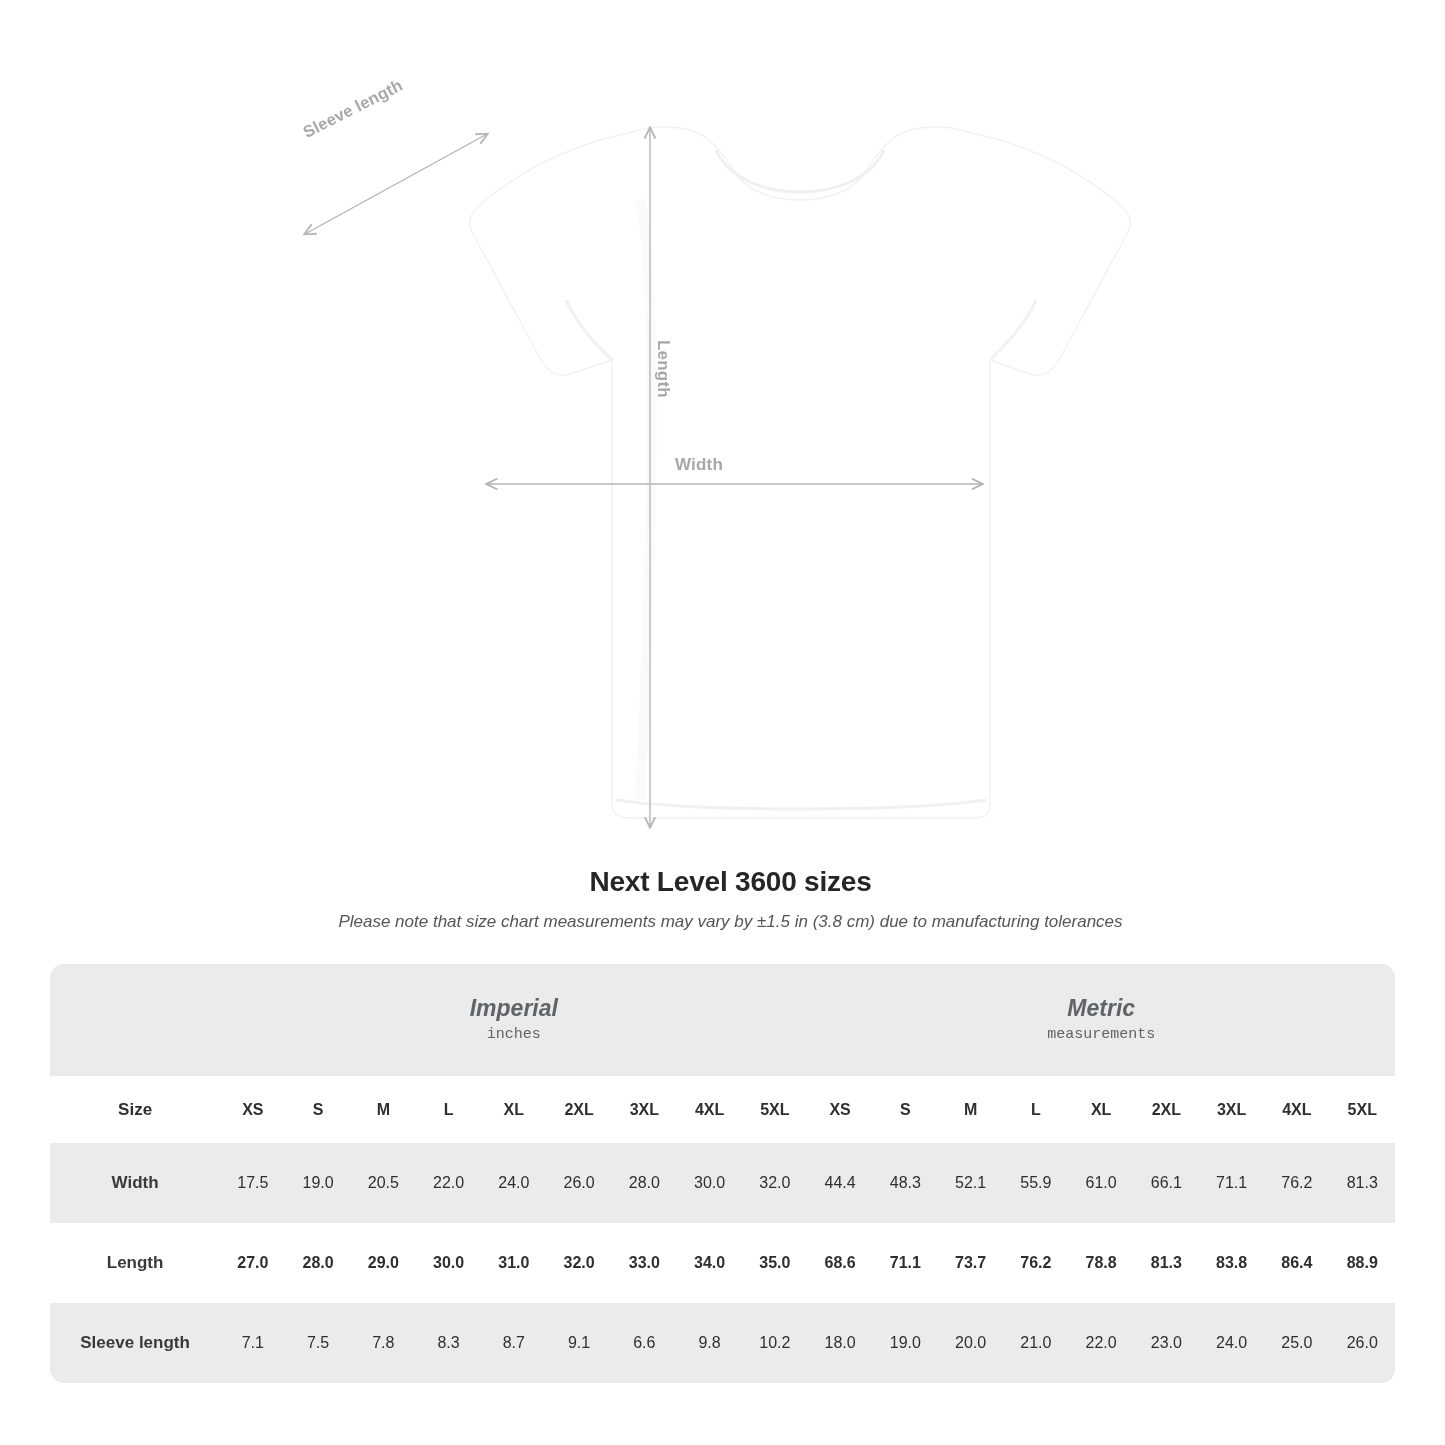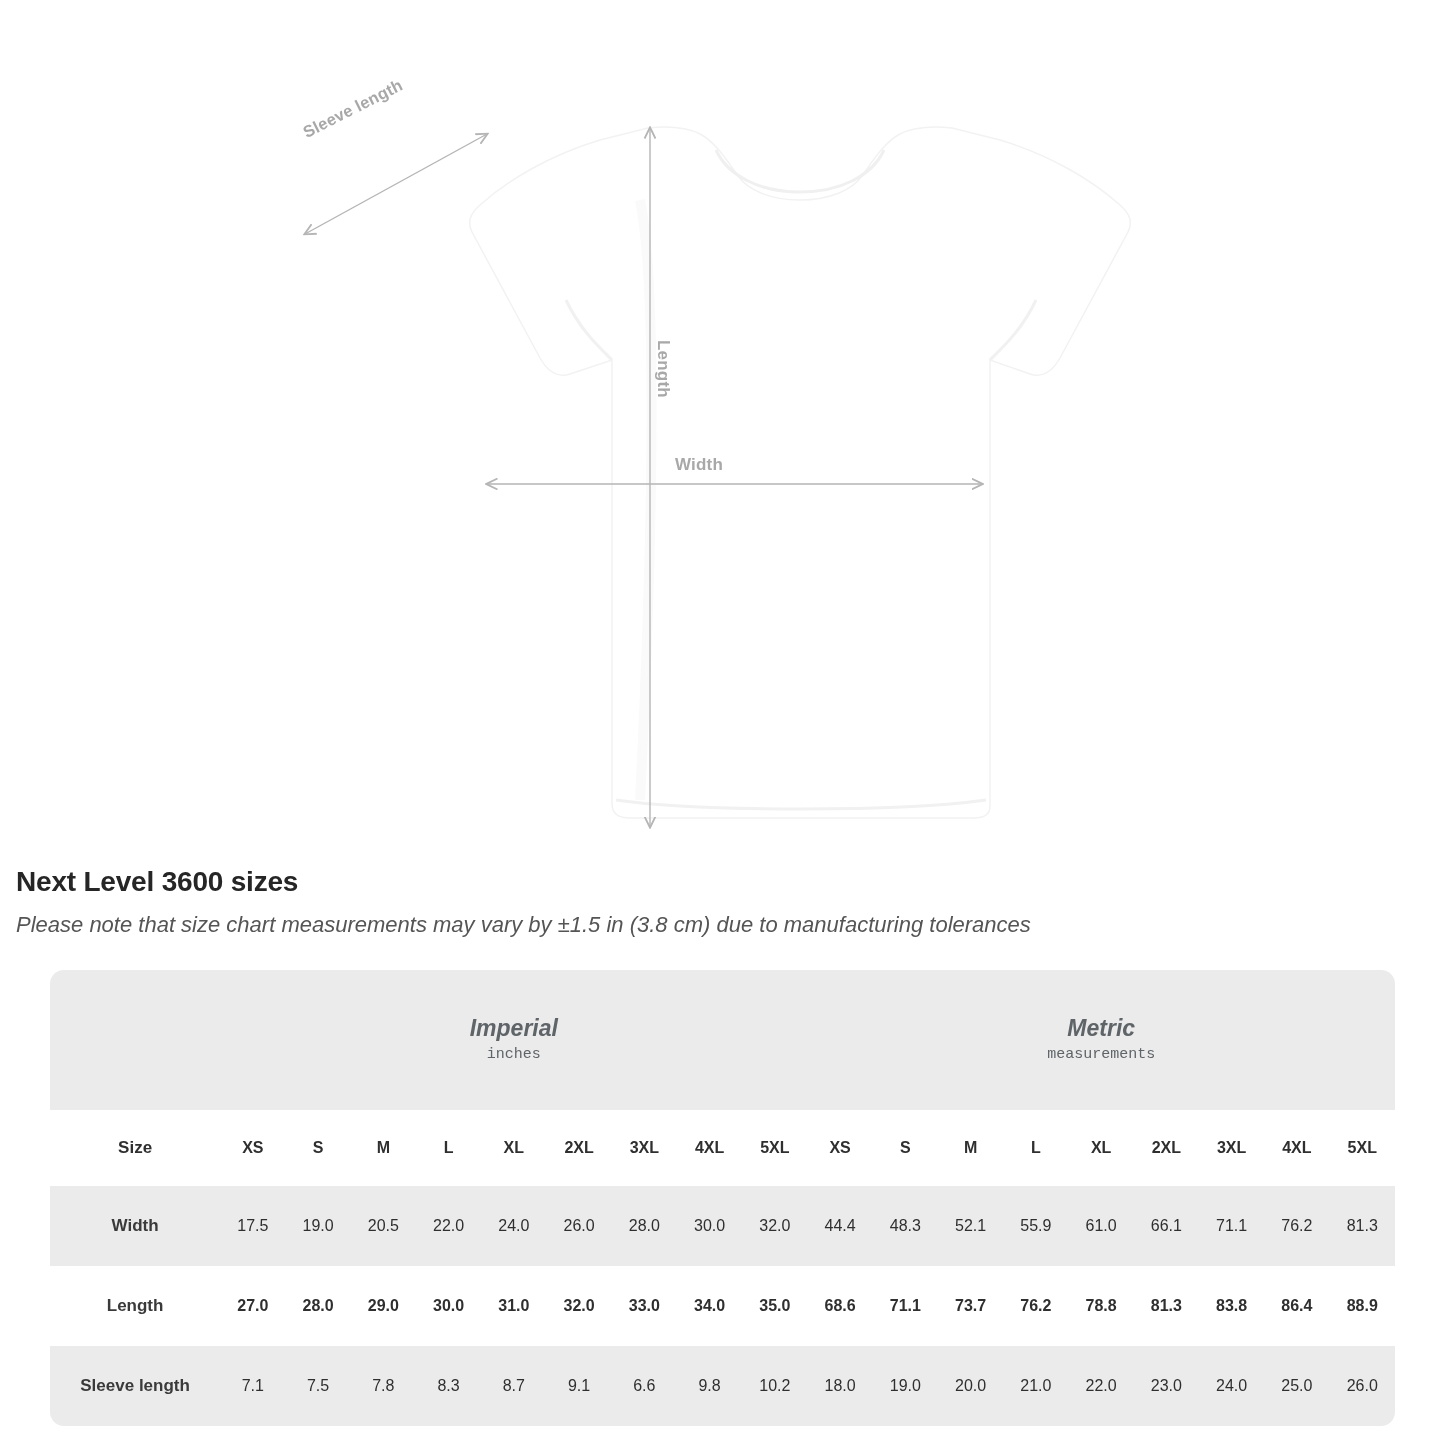"Next Level 3600 sizes" .title-block { text-align: left -> center }
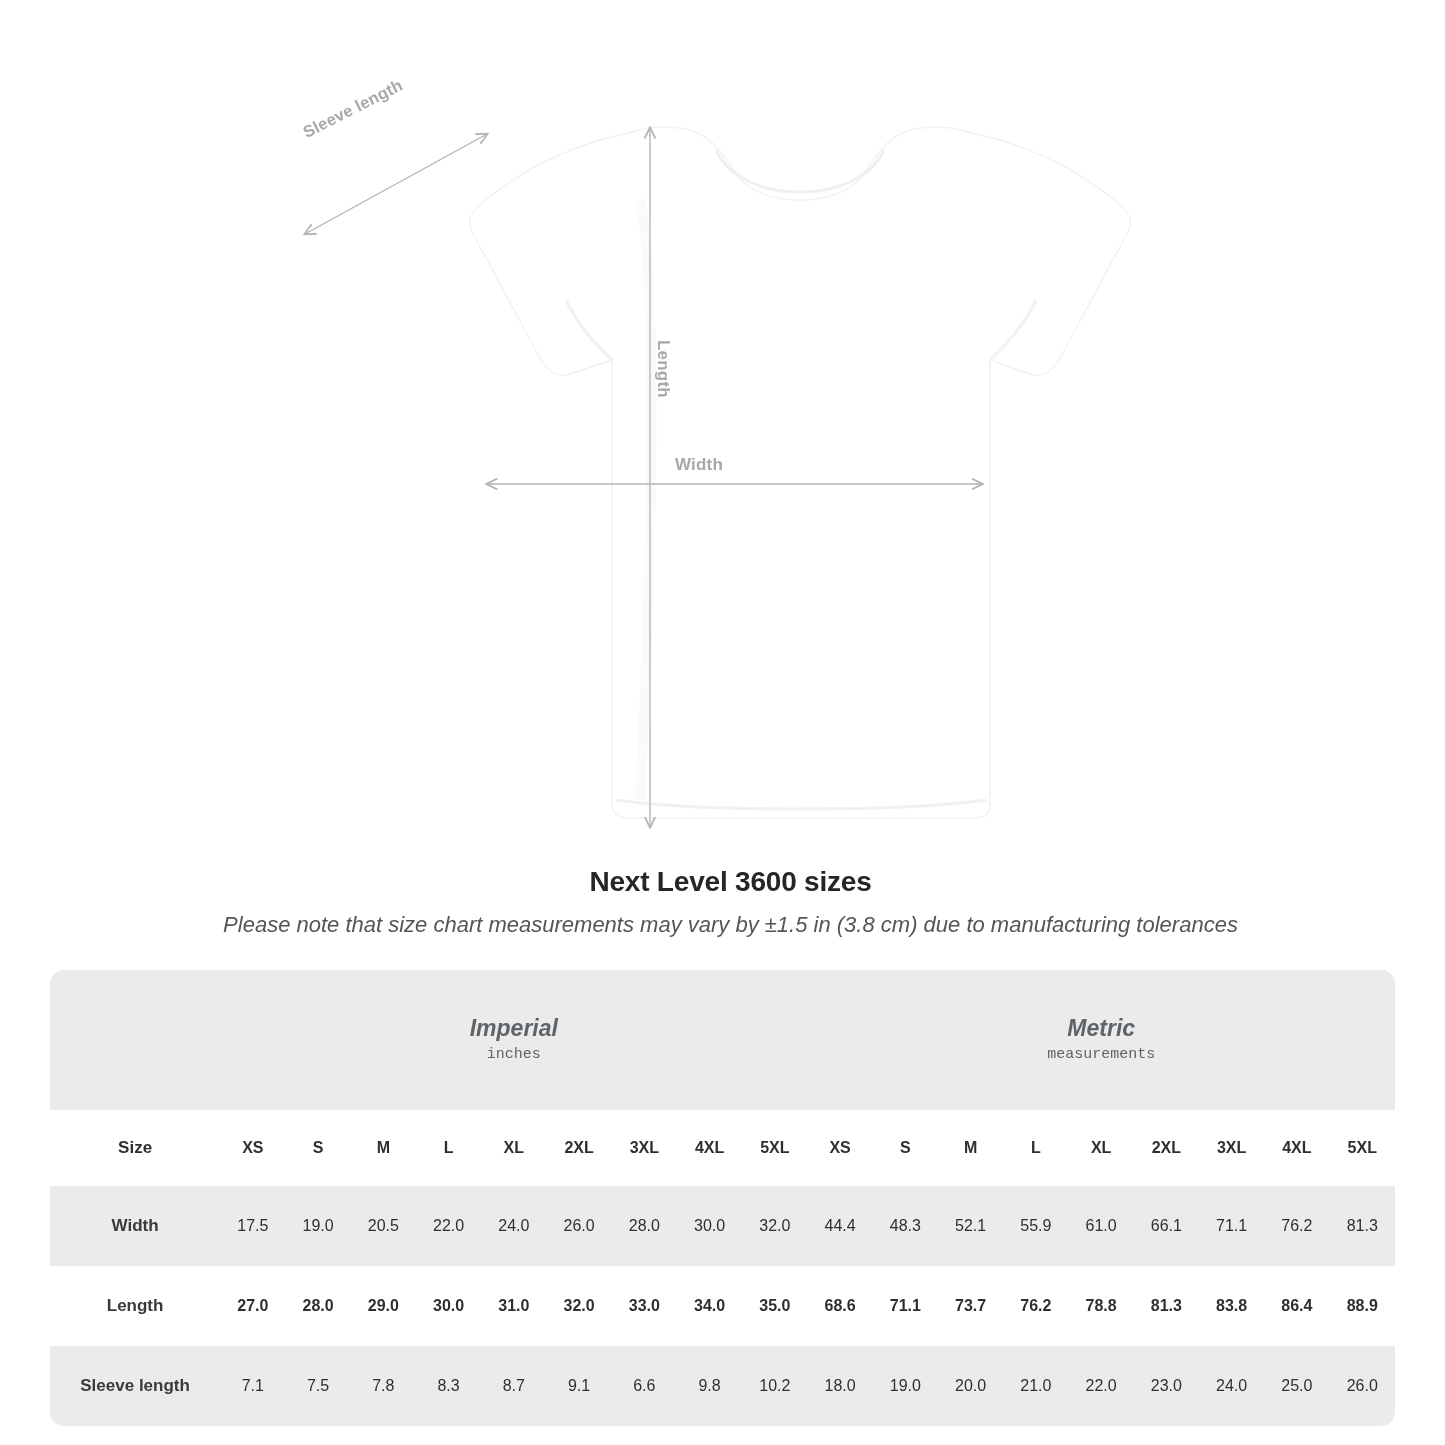"Please note that size chart" .chart-note { font-size: 22px -> 17px }
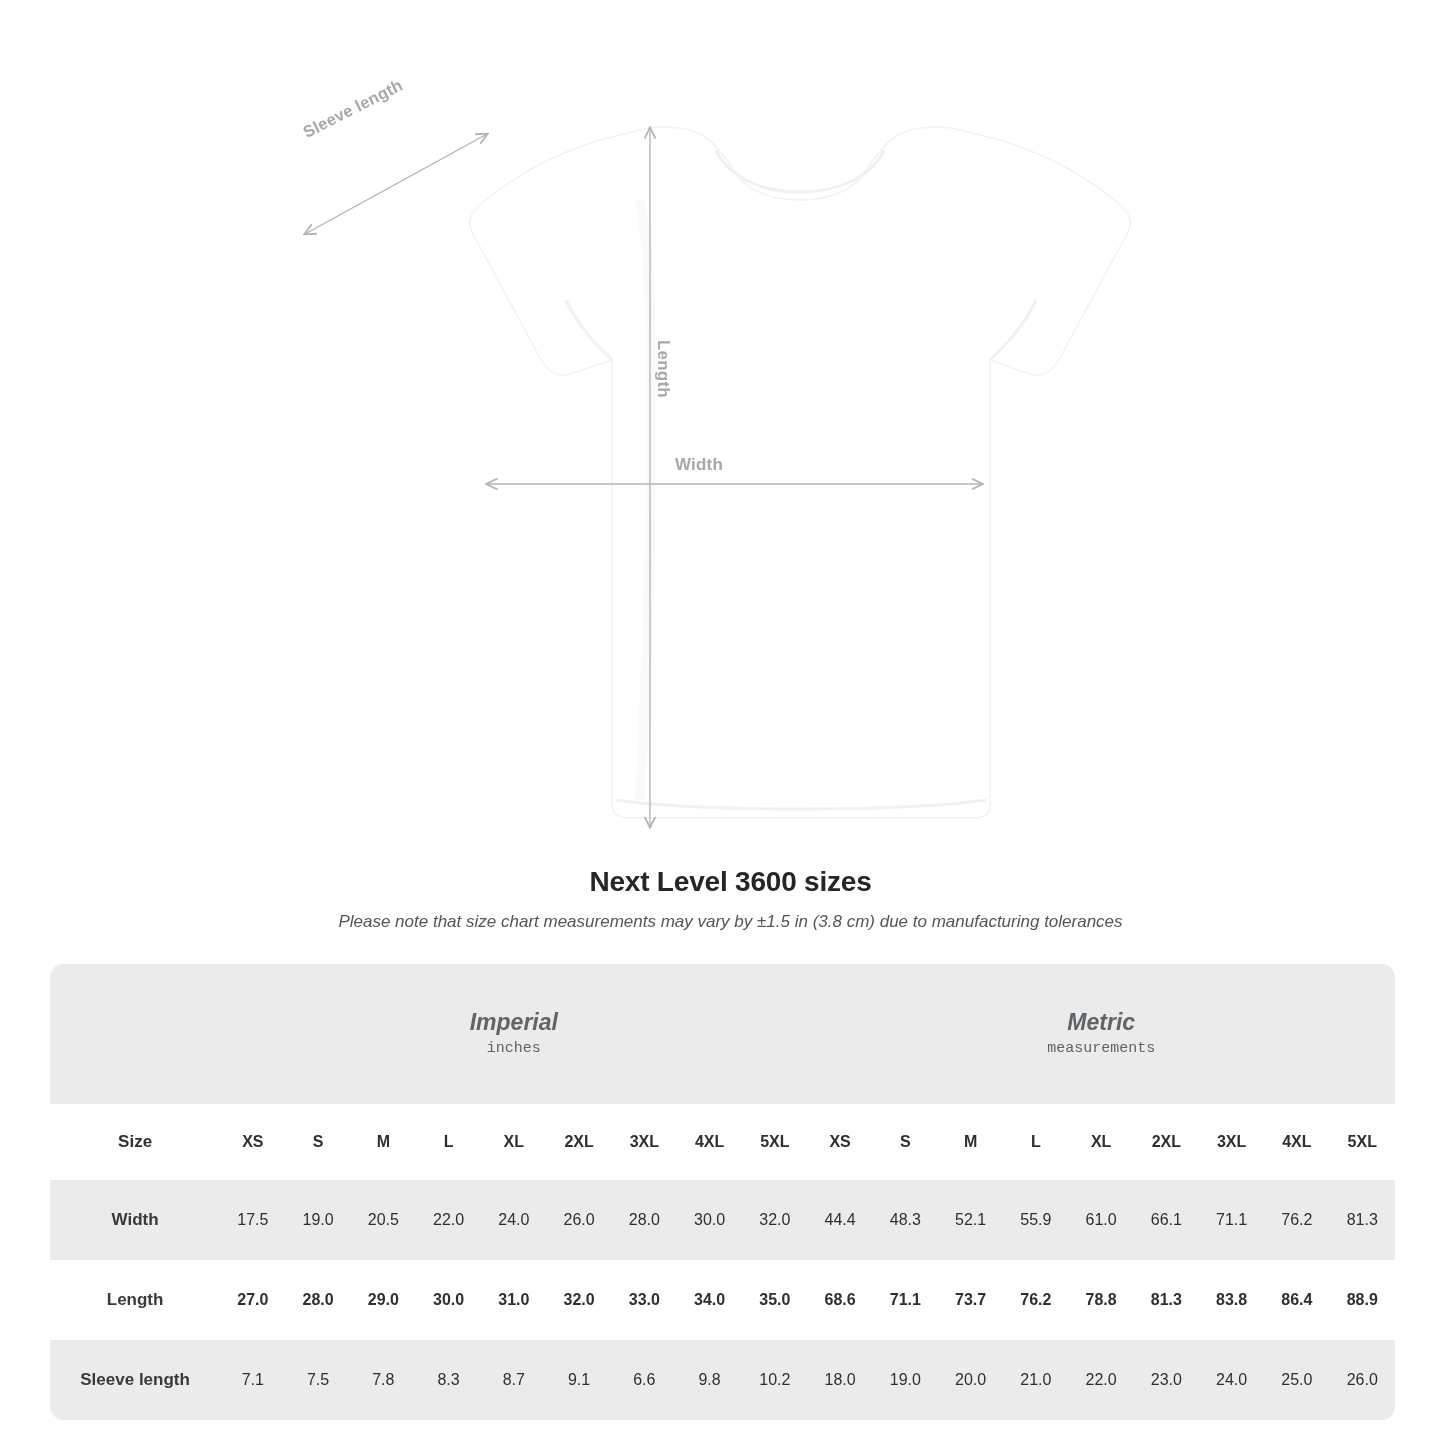"Imperial" .unit-row td { height: 140px -> 112px }
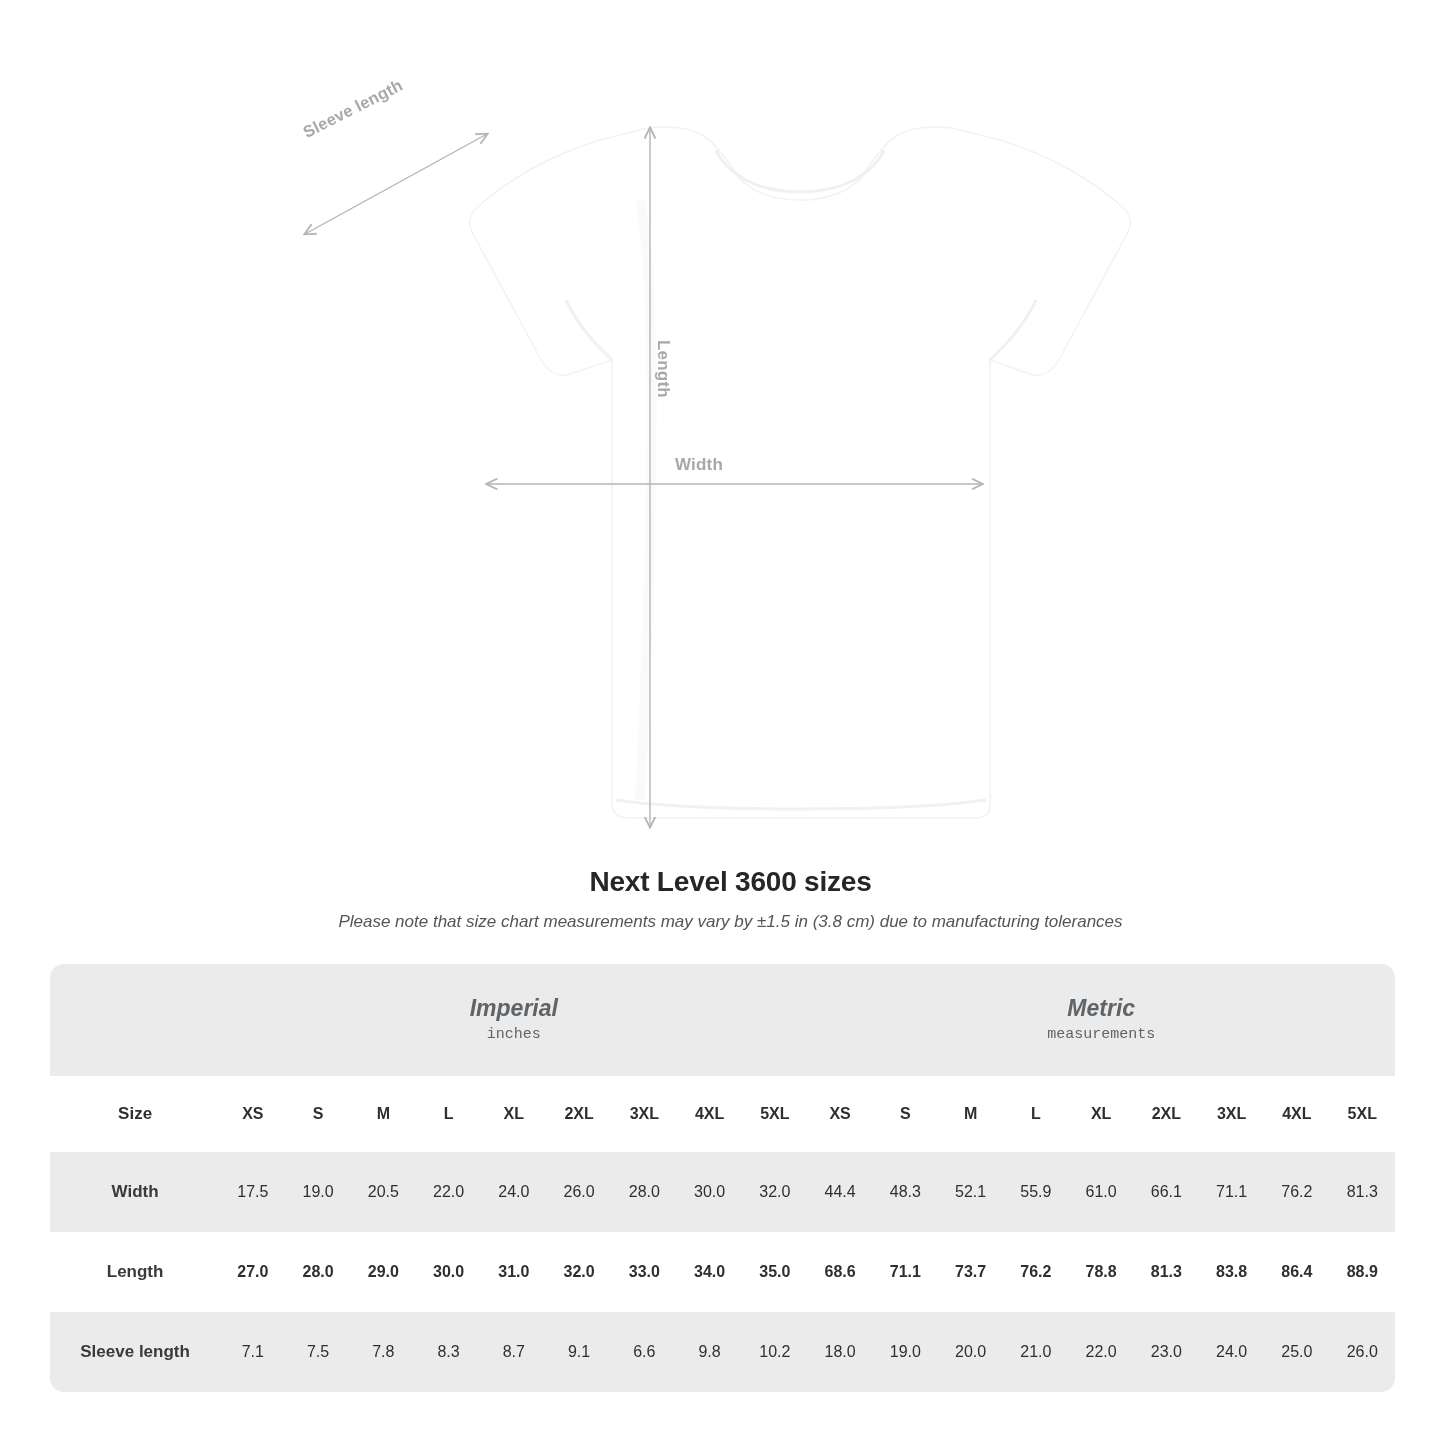"Size" .hdr-row td { height: 76px -> 67px }
